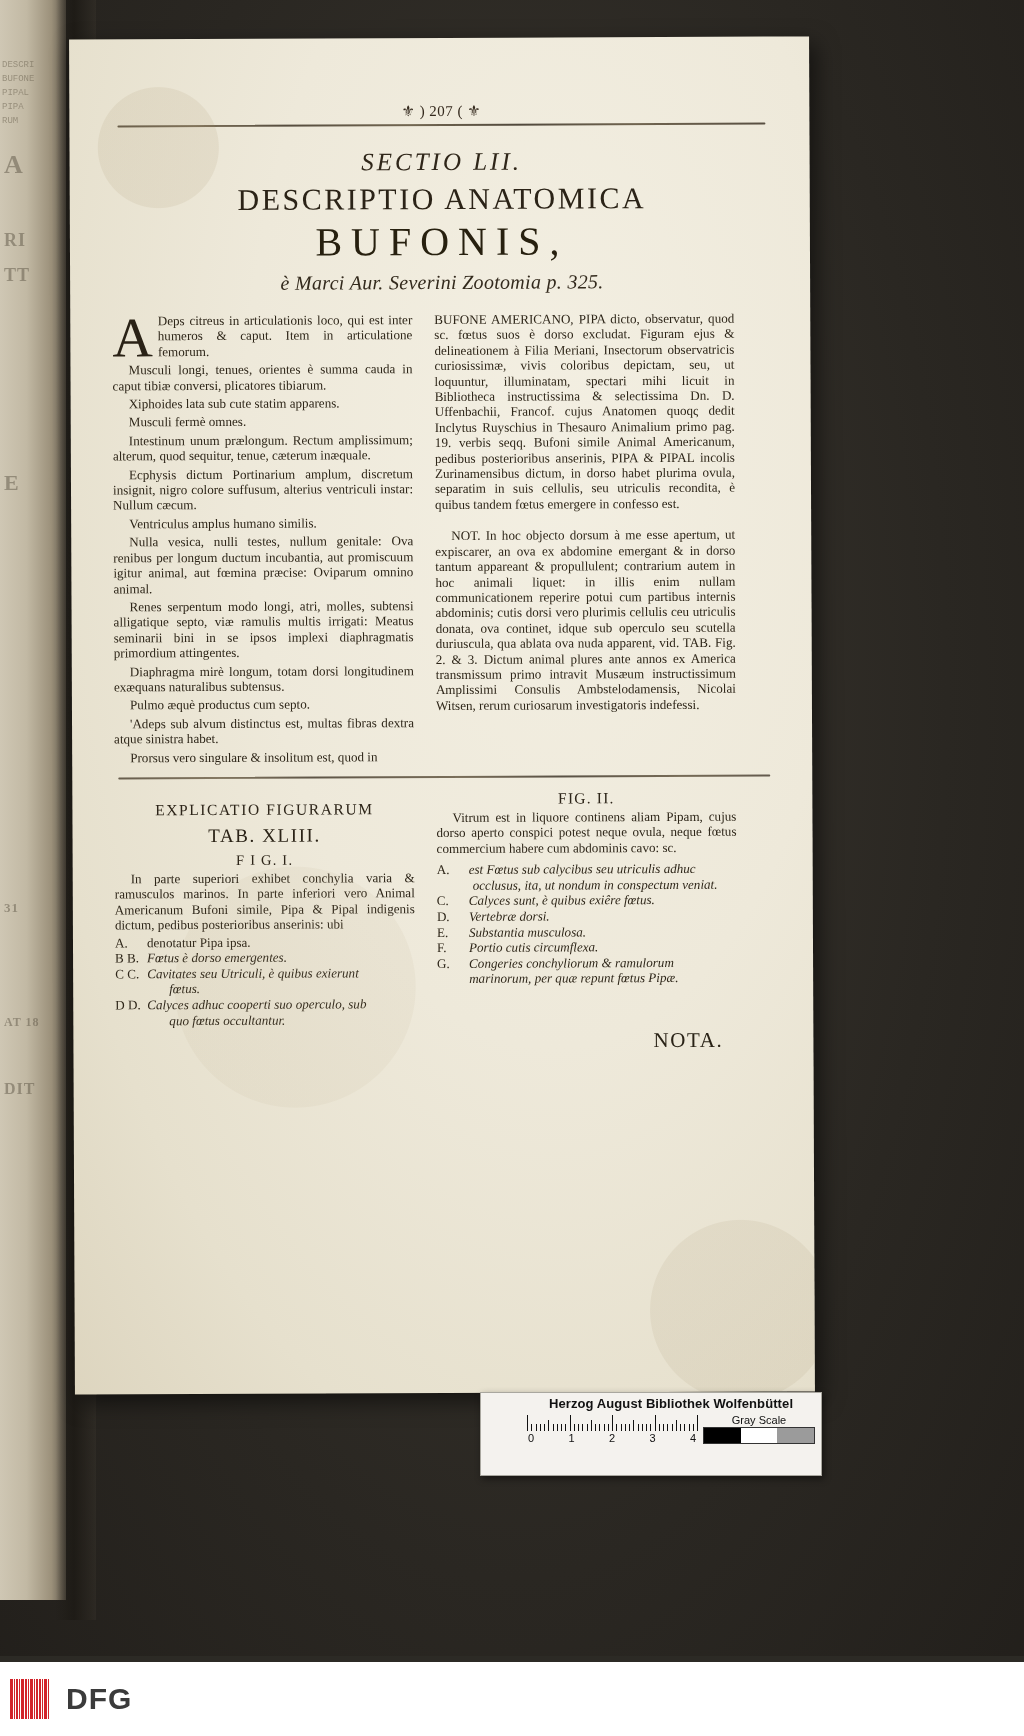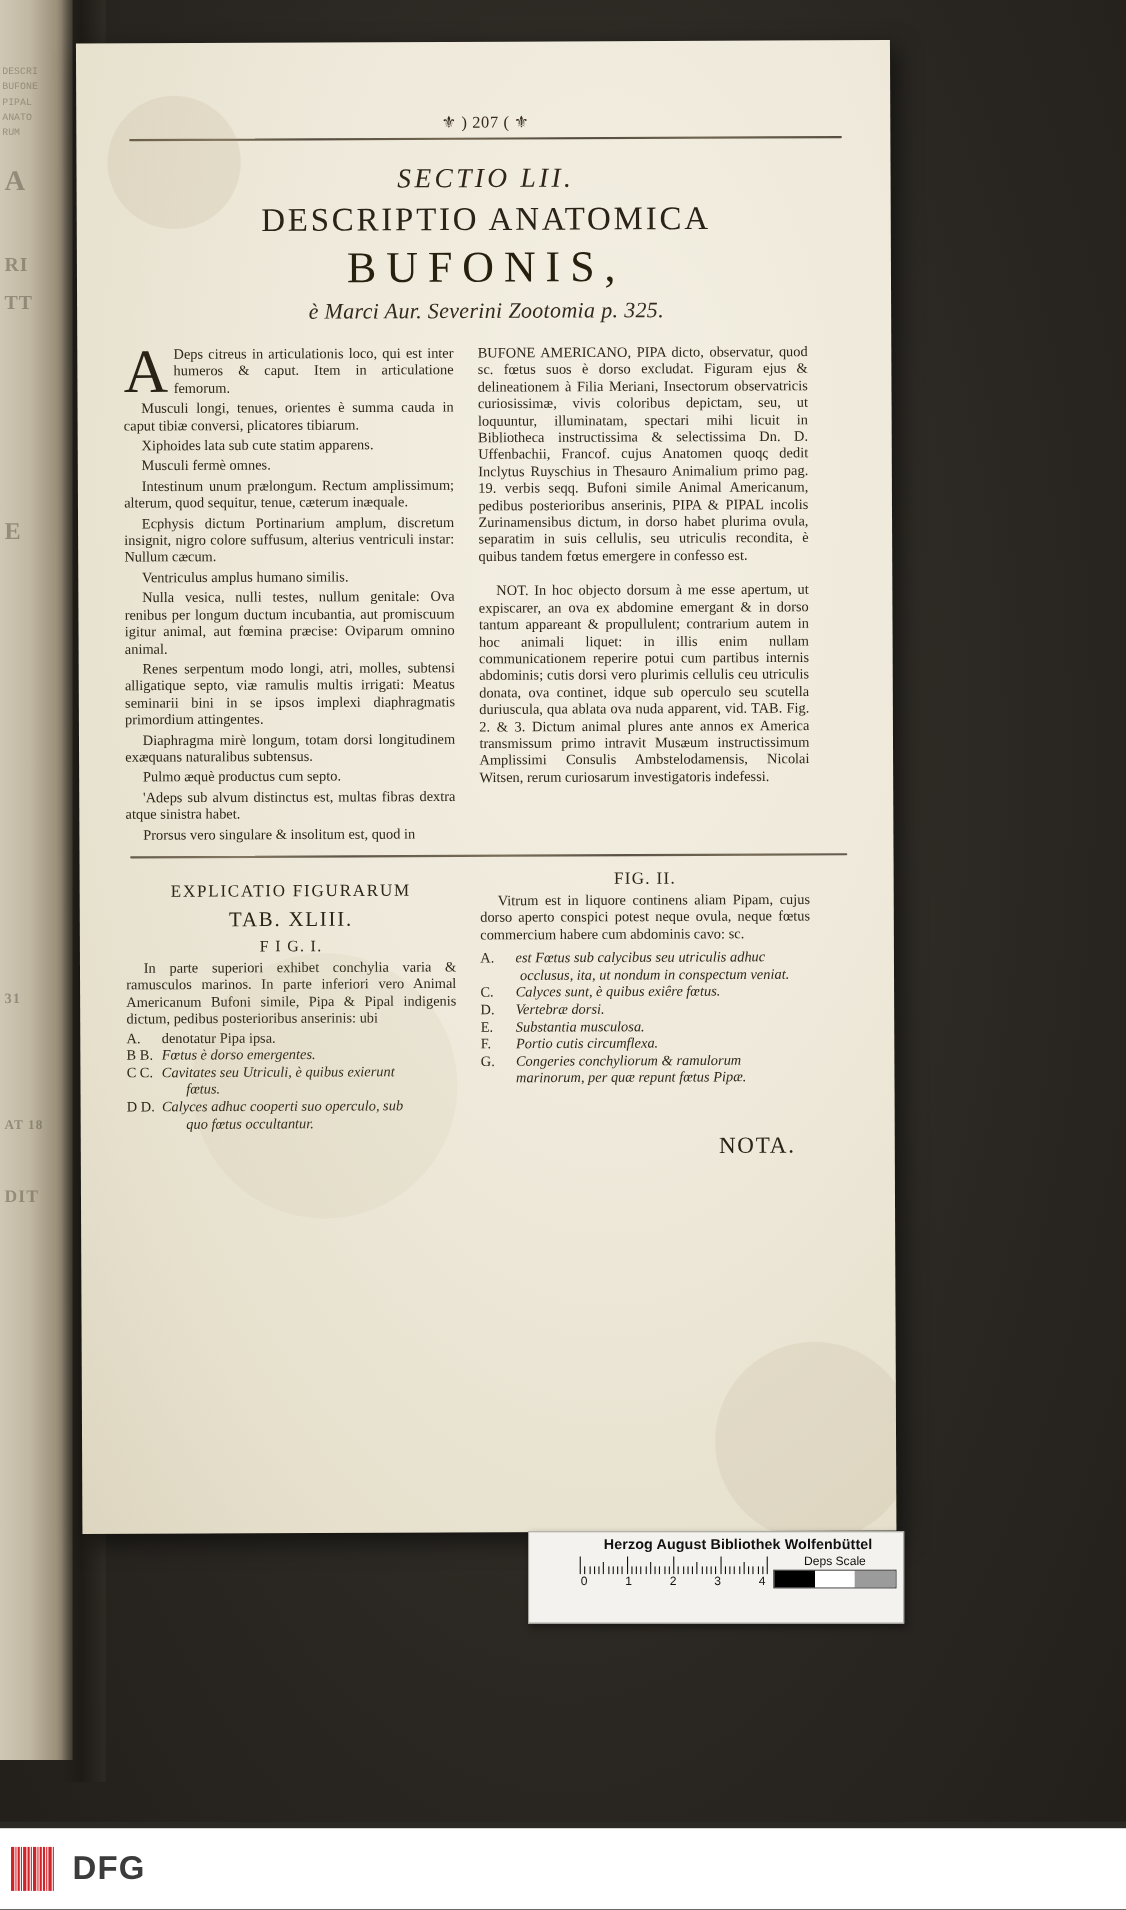"ANATO" div.ghost { text: ANATO -> PIPA }
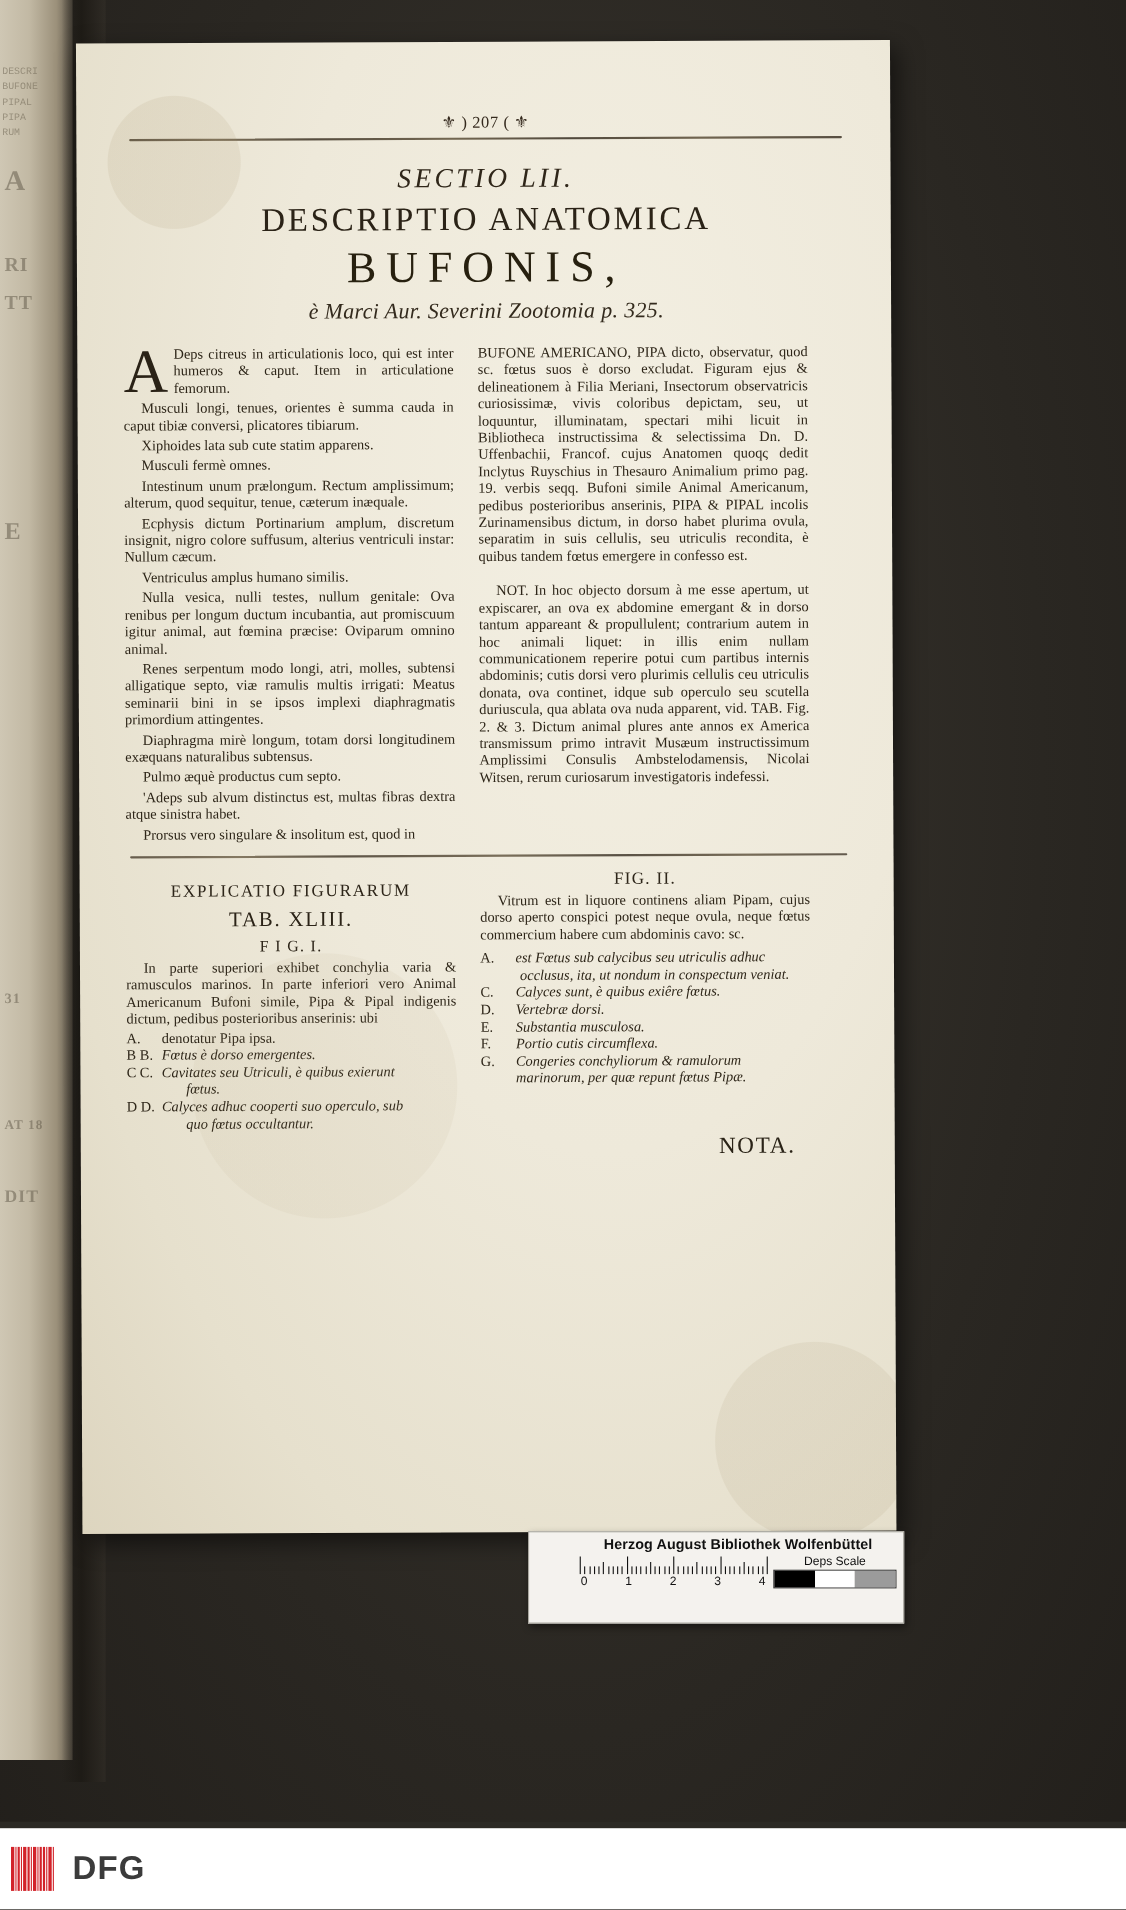"Deps Scale" div.gs-label { text: Deps -> Gray }
